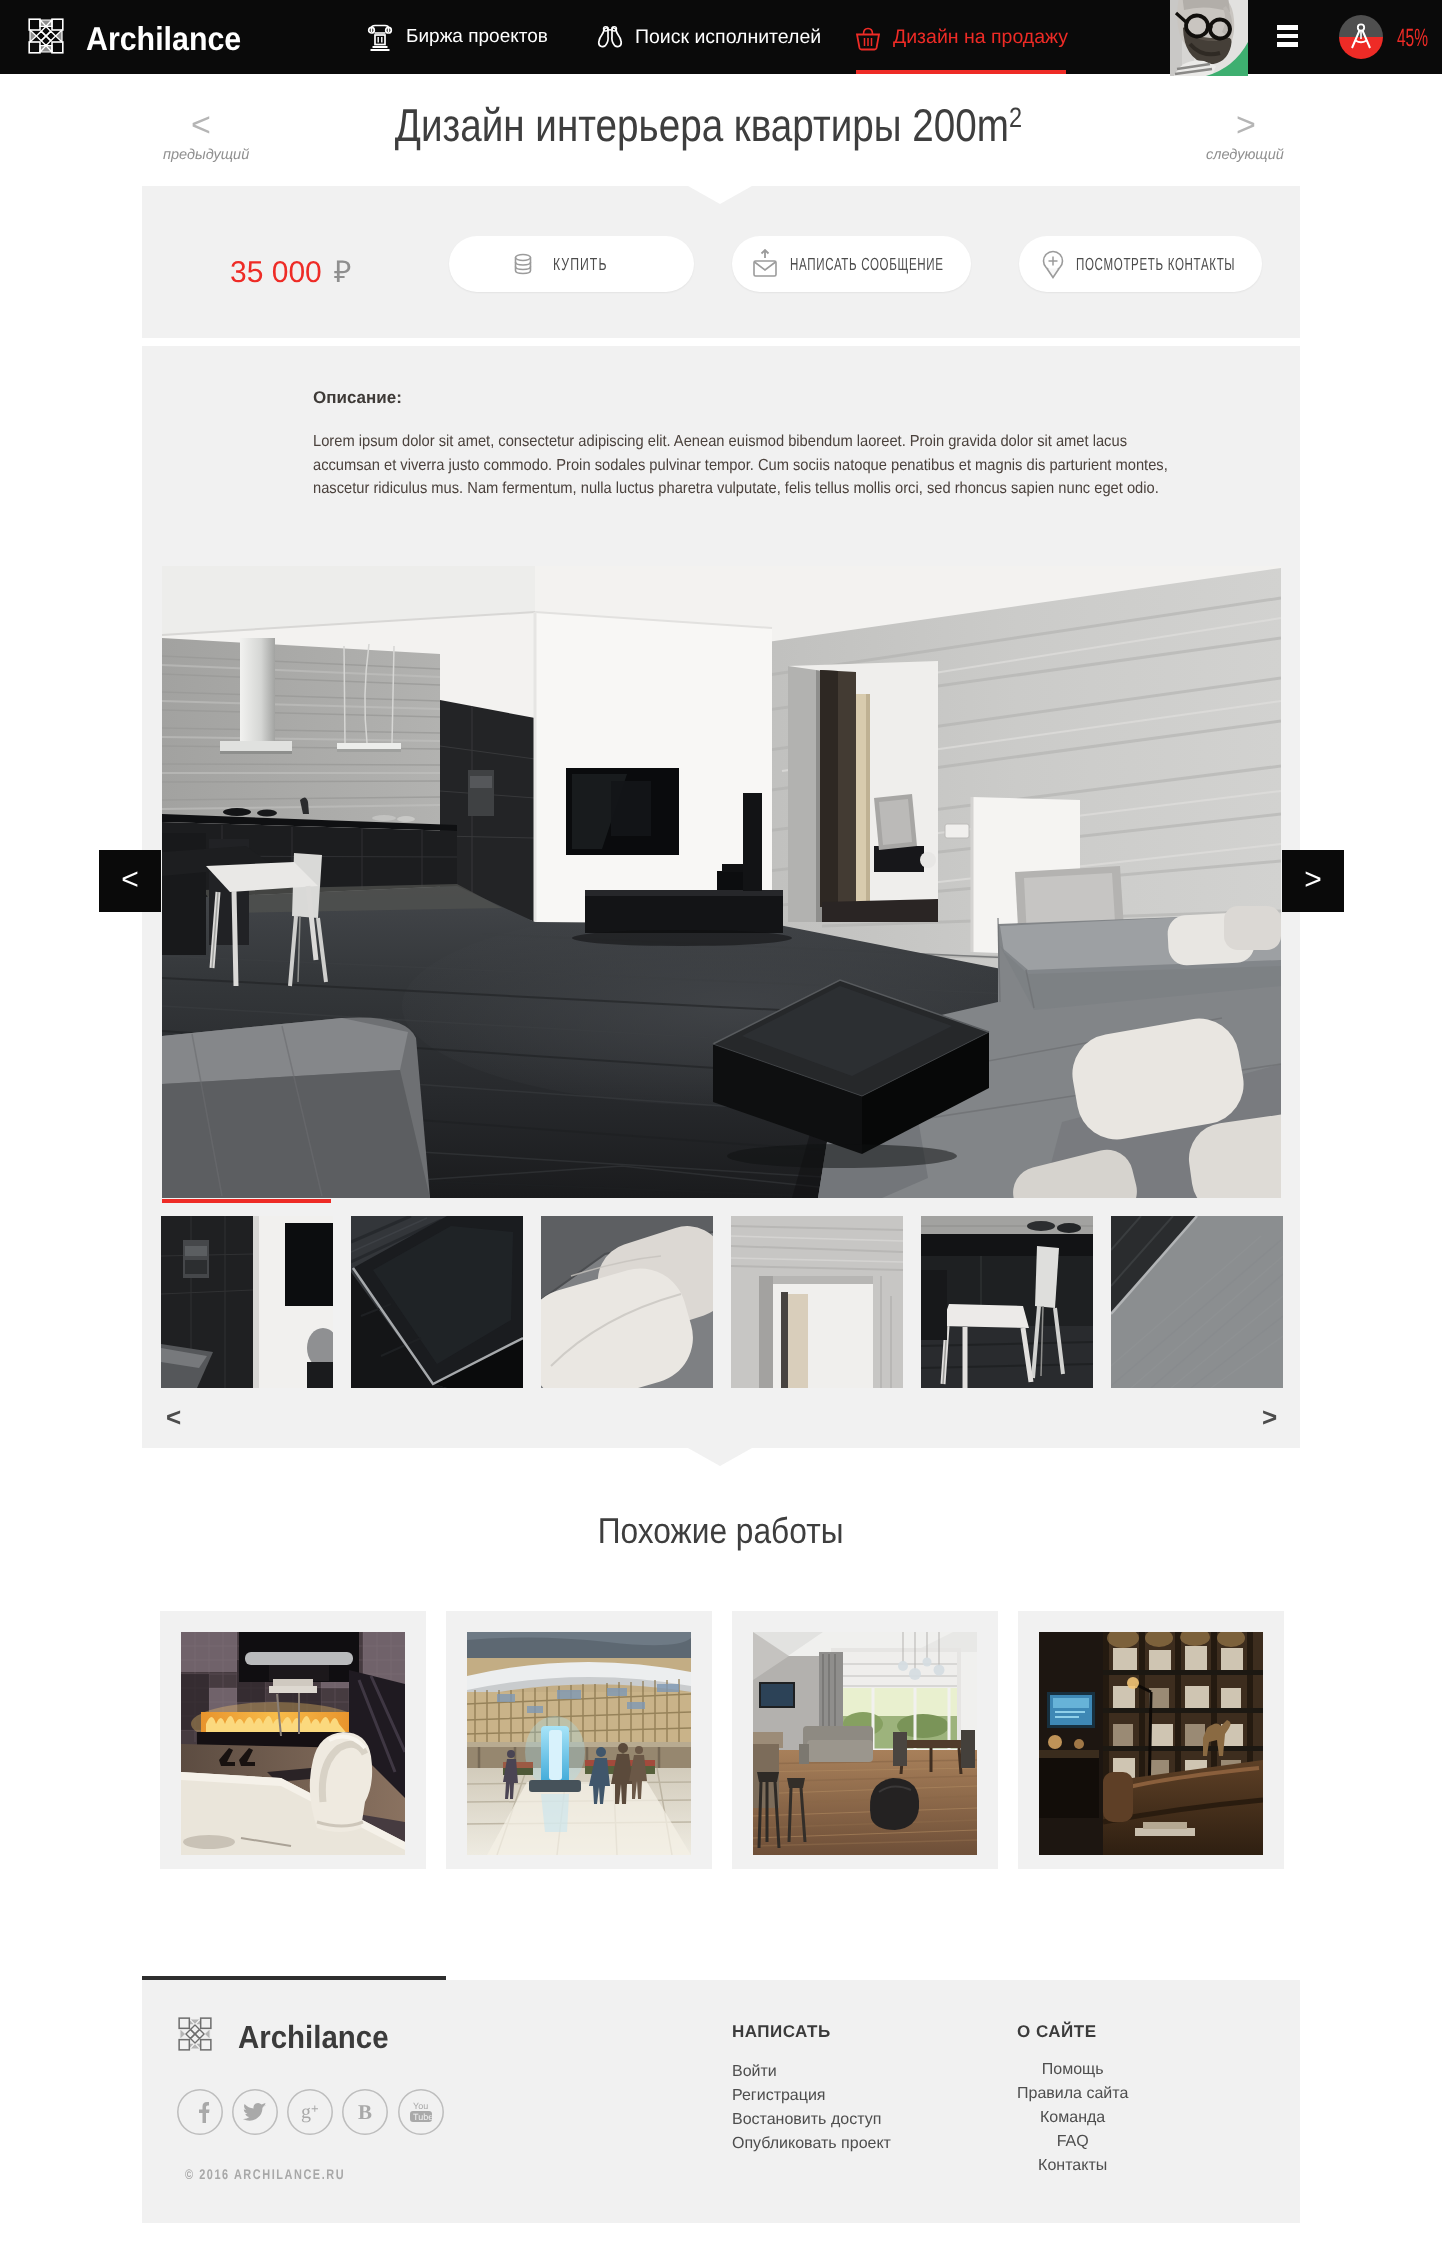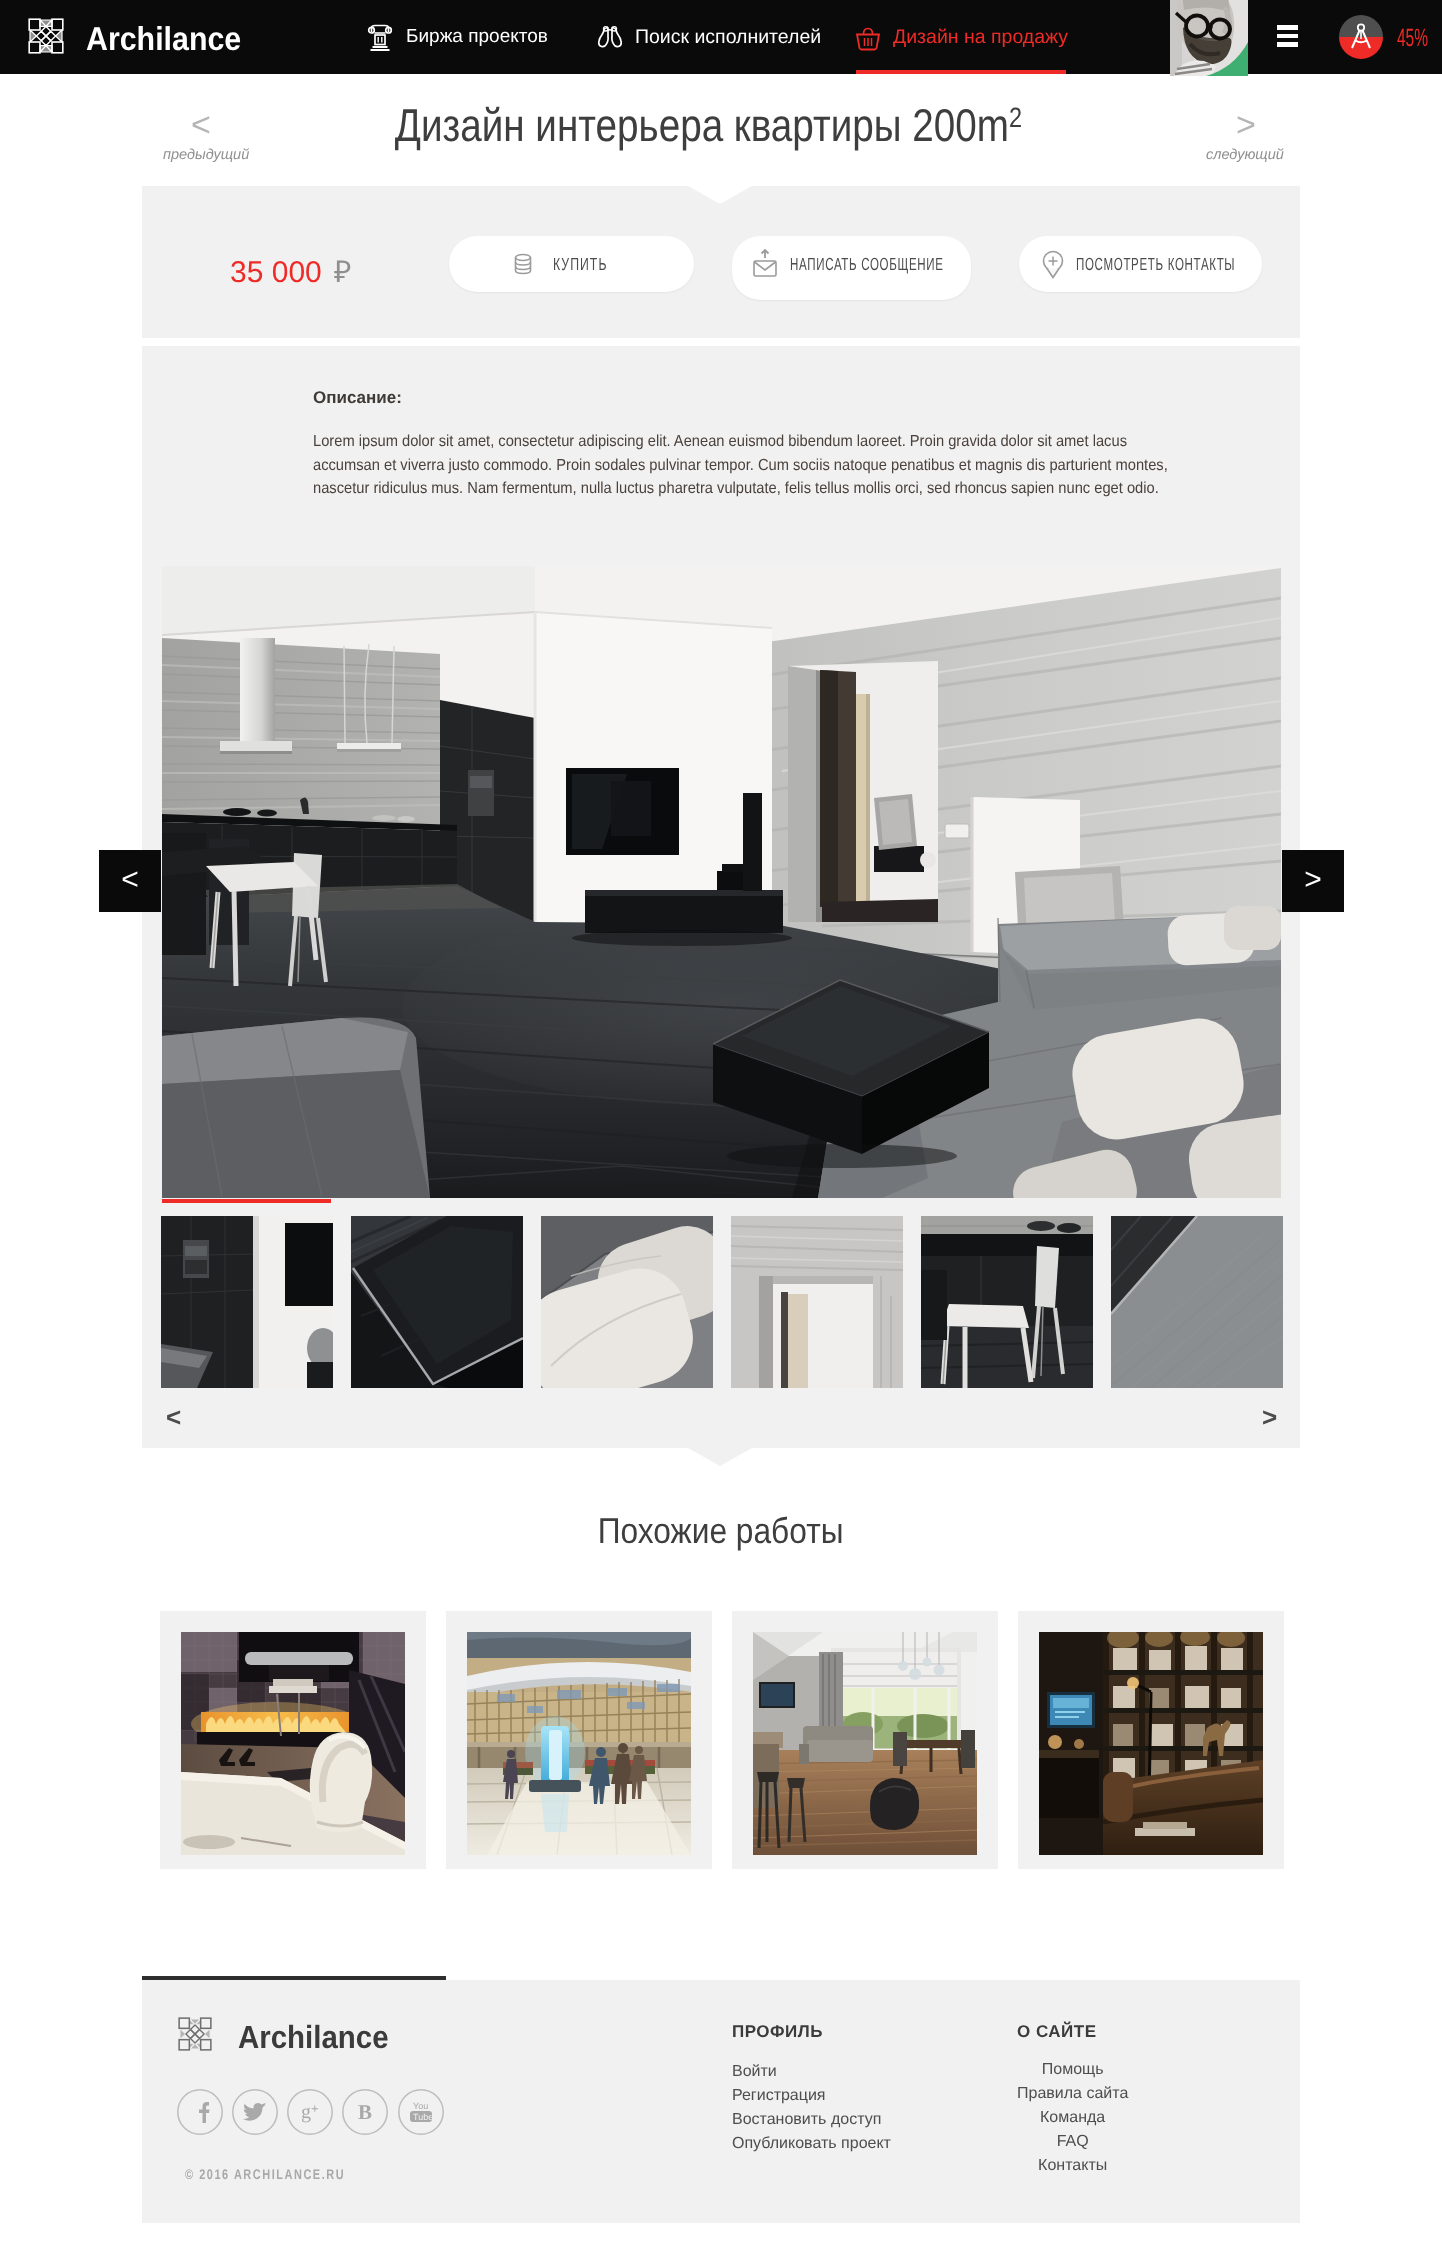"НАПИСАТЬ СООБЩЕНИЕ" div.abs { height: 64px -> 56px }
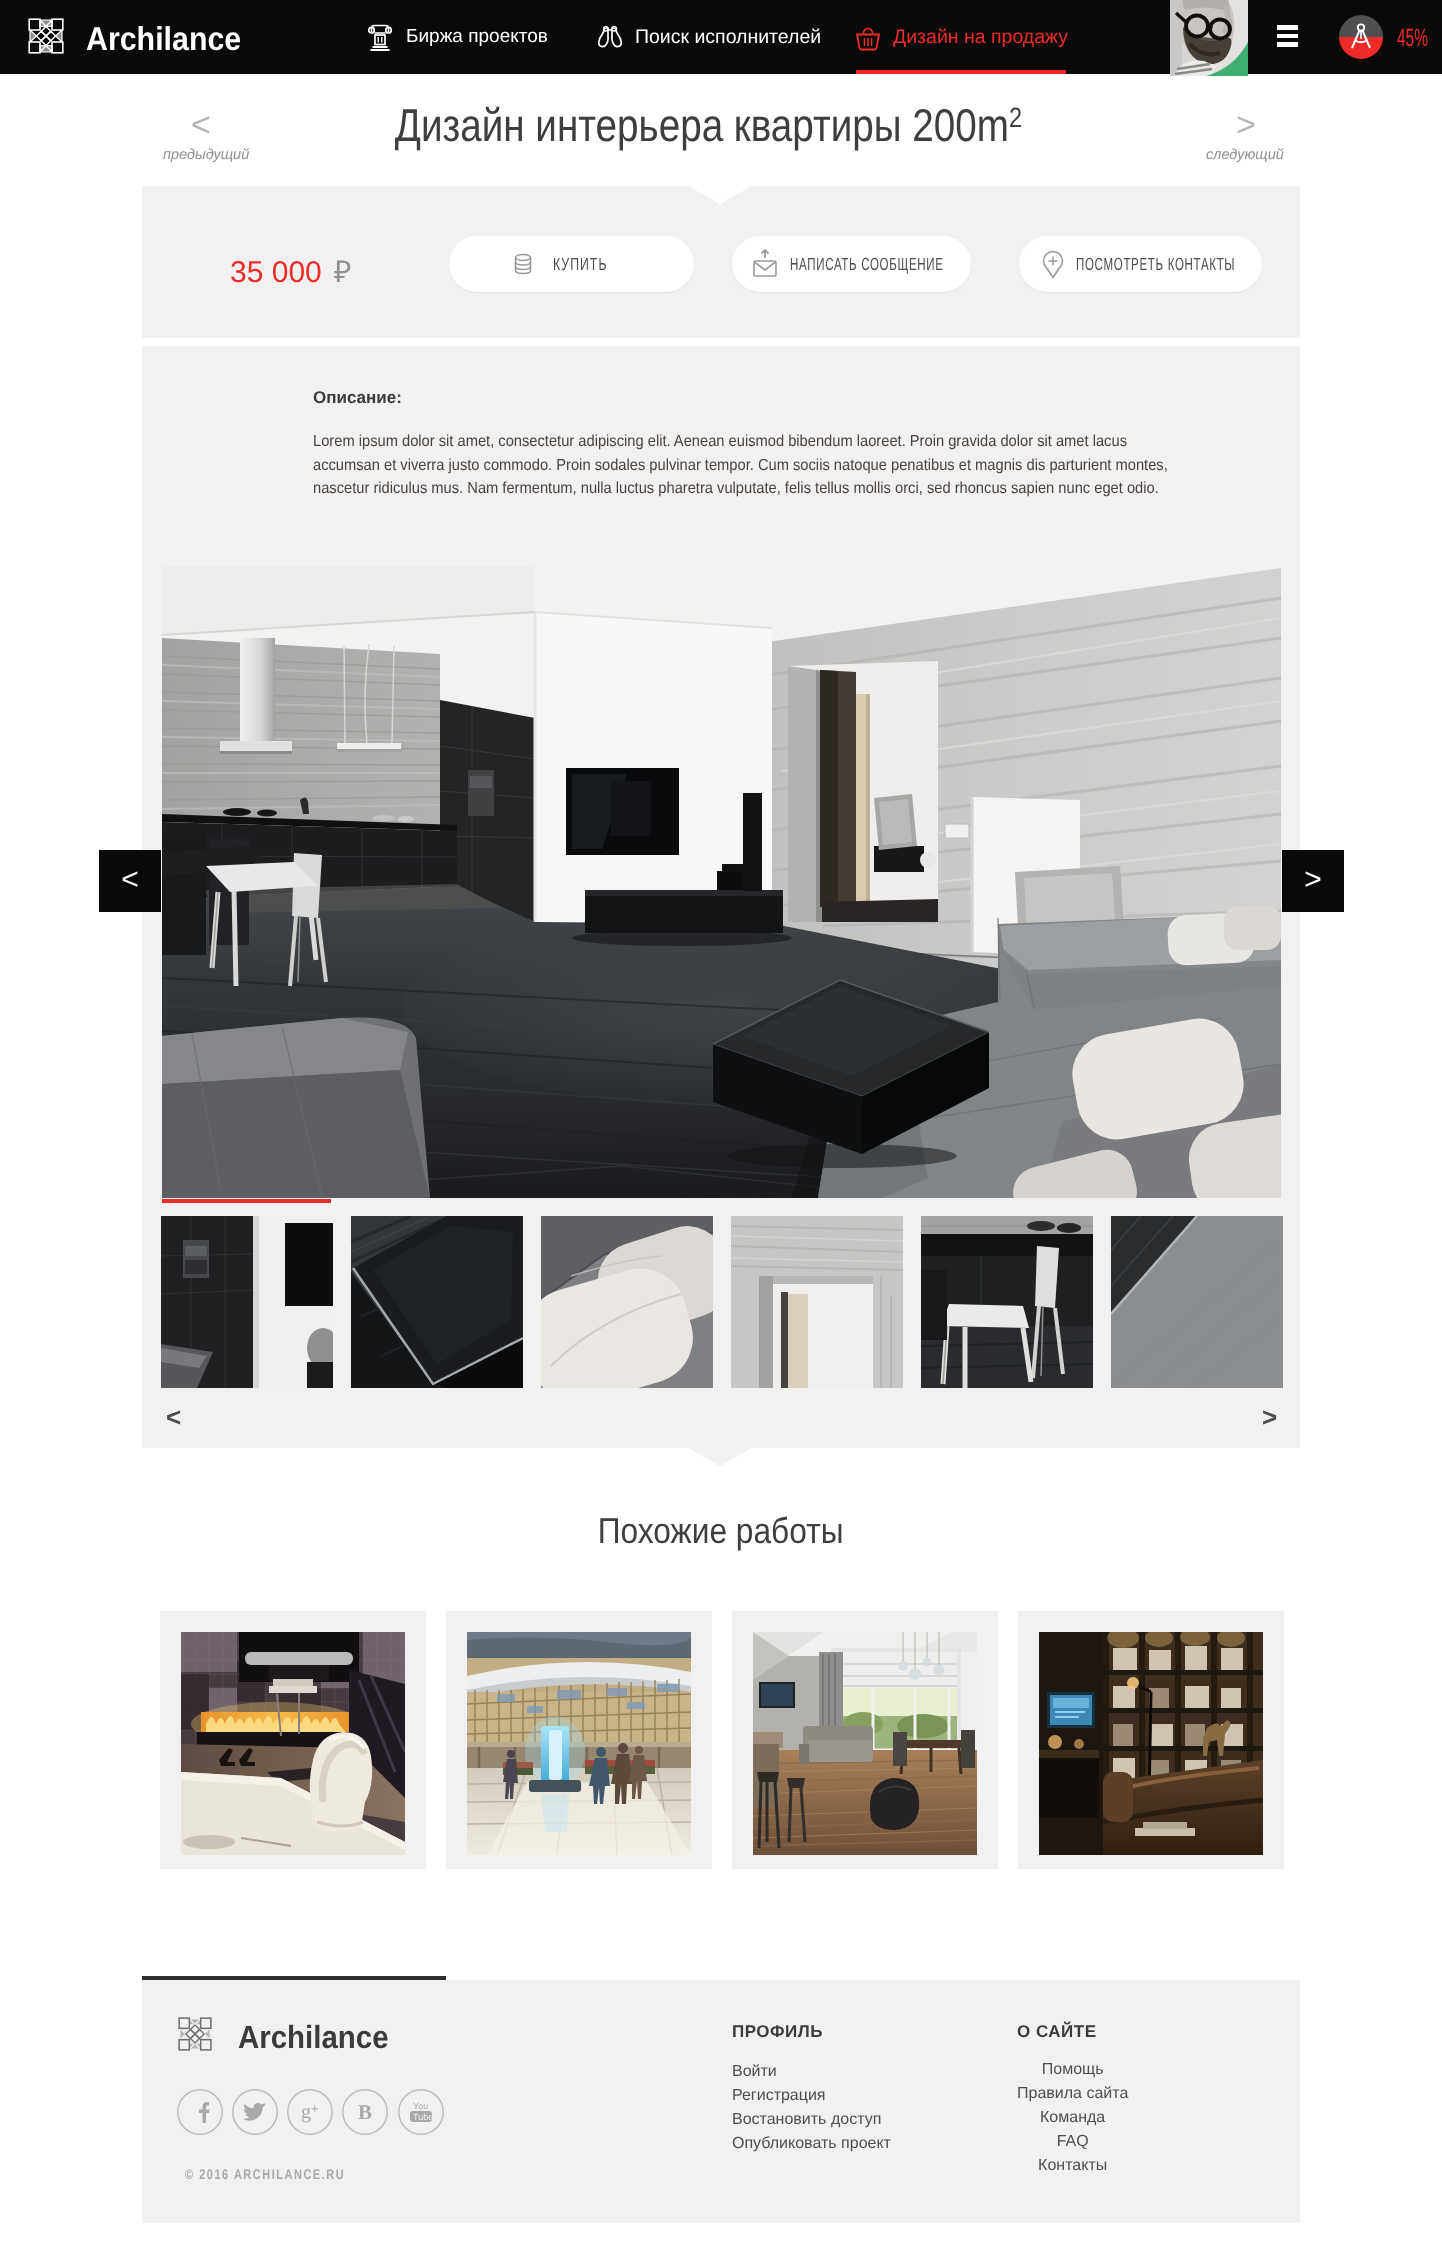"ПРОФИЛЬ" div.abs { text: ПРОФИЛЬ -> НАПИСАТЬ }
